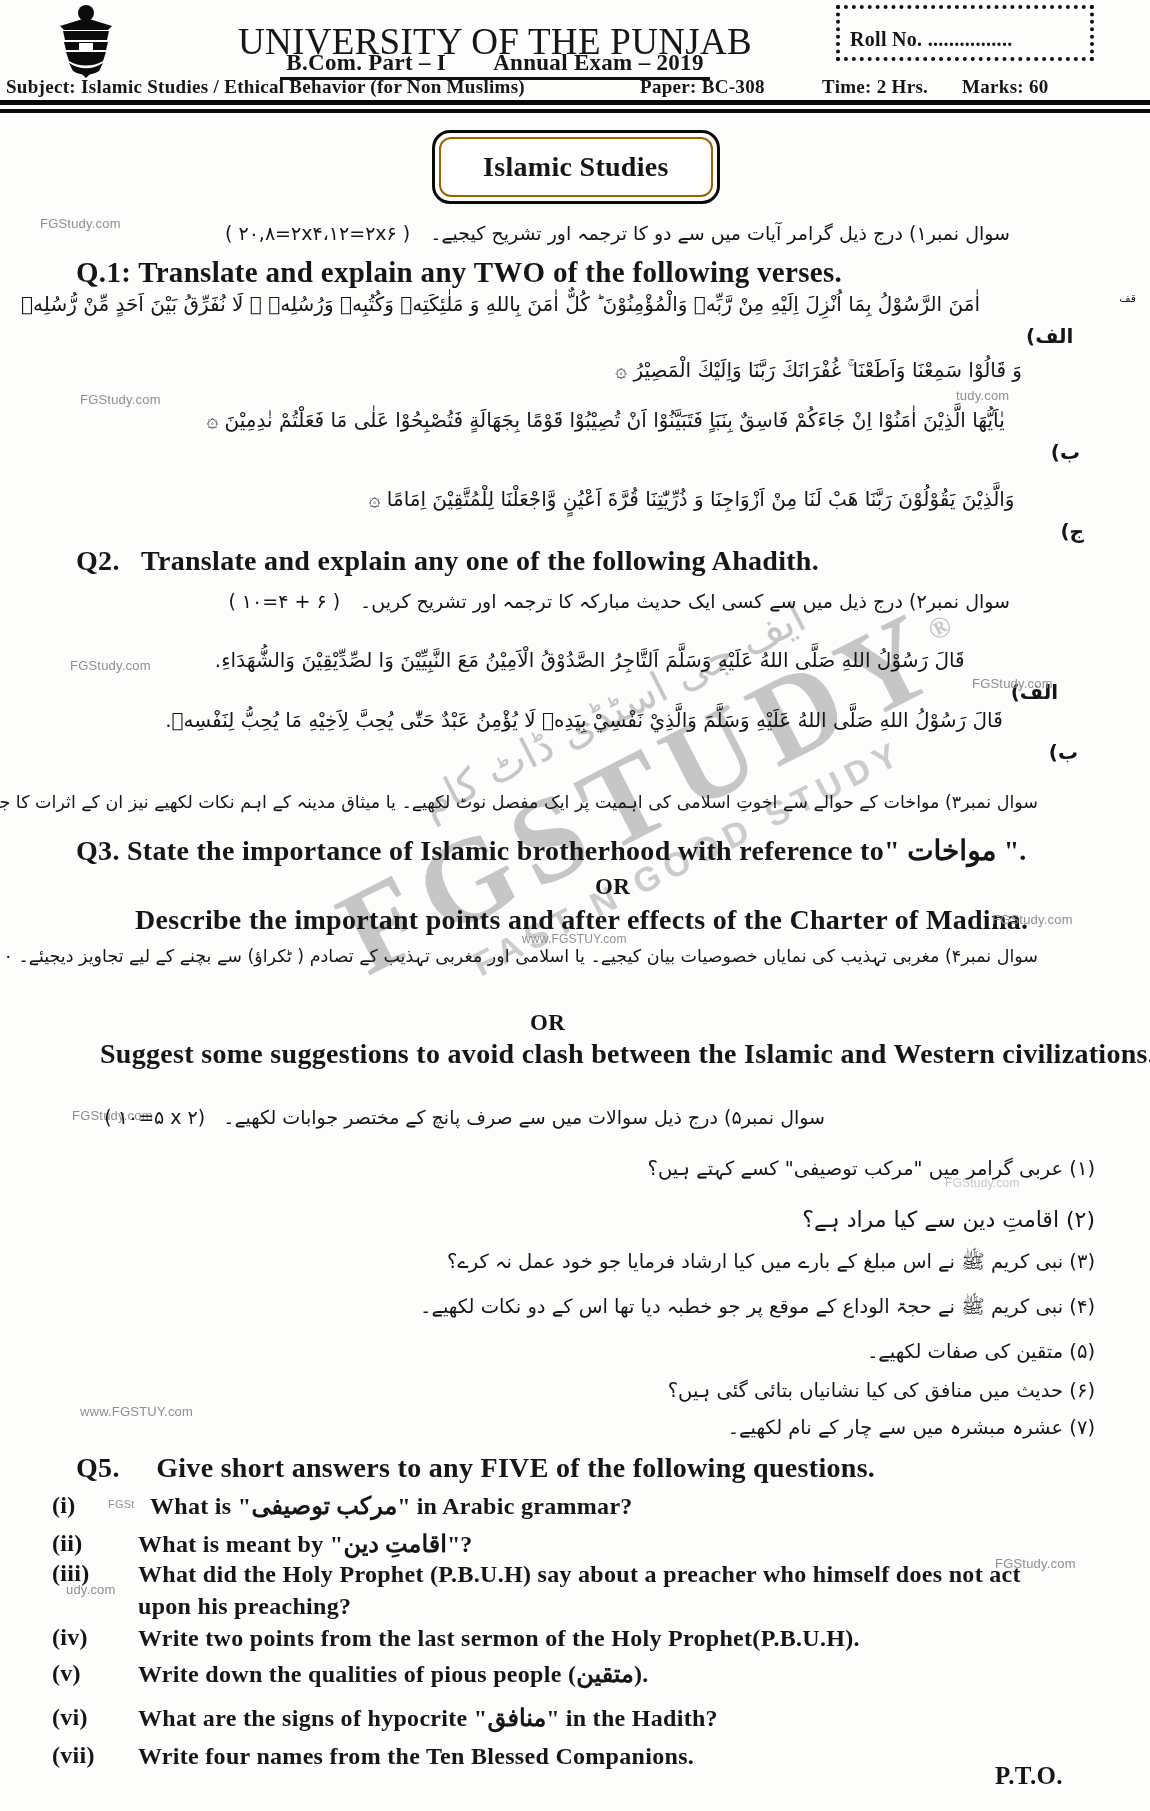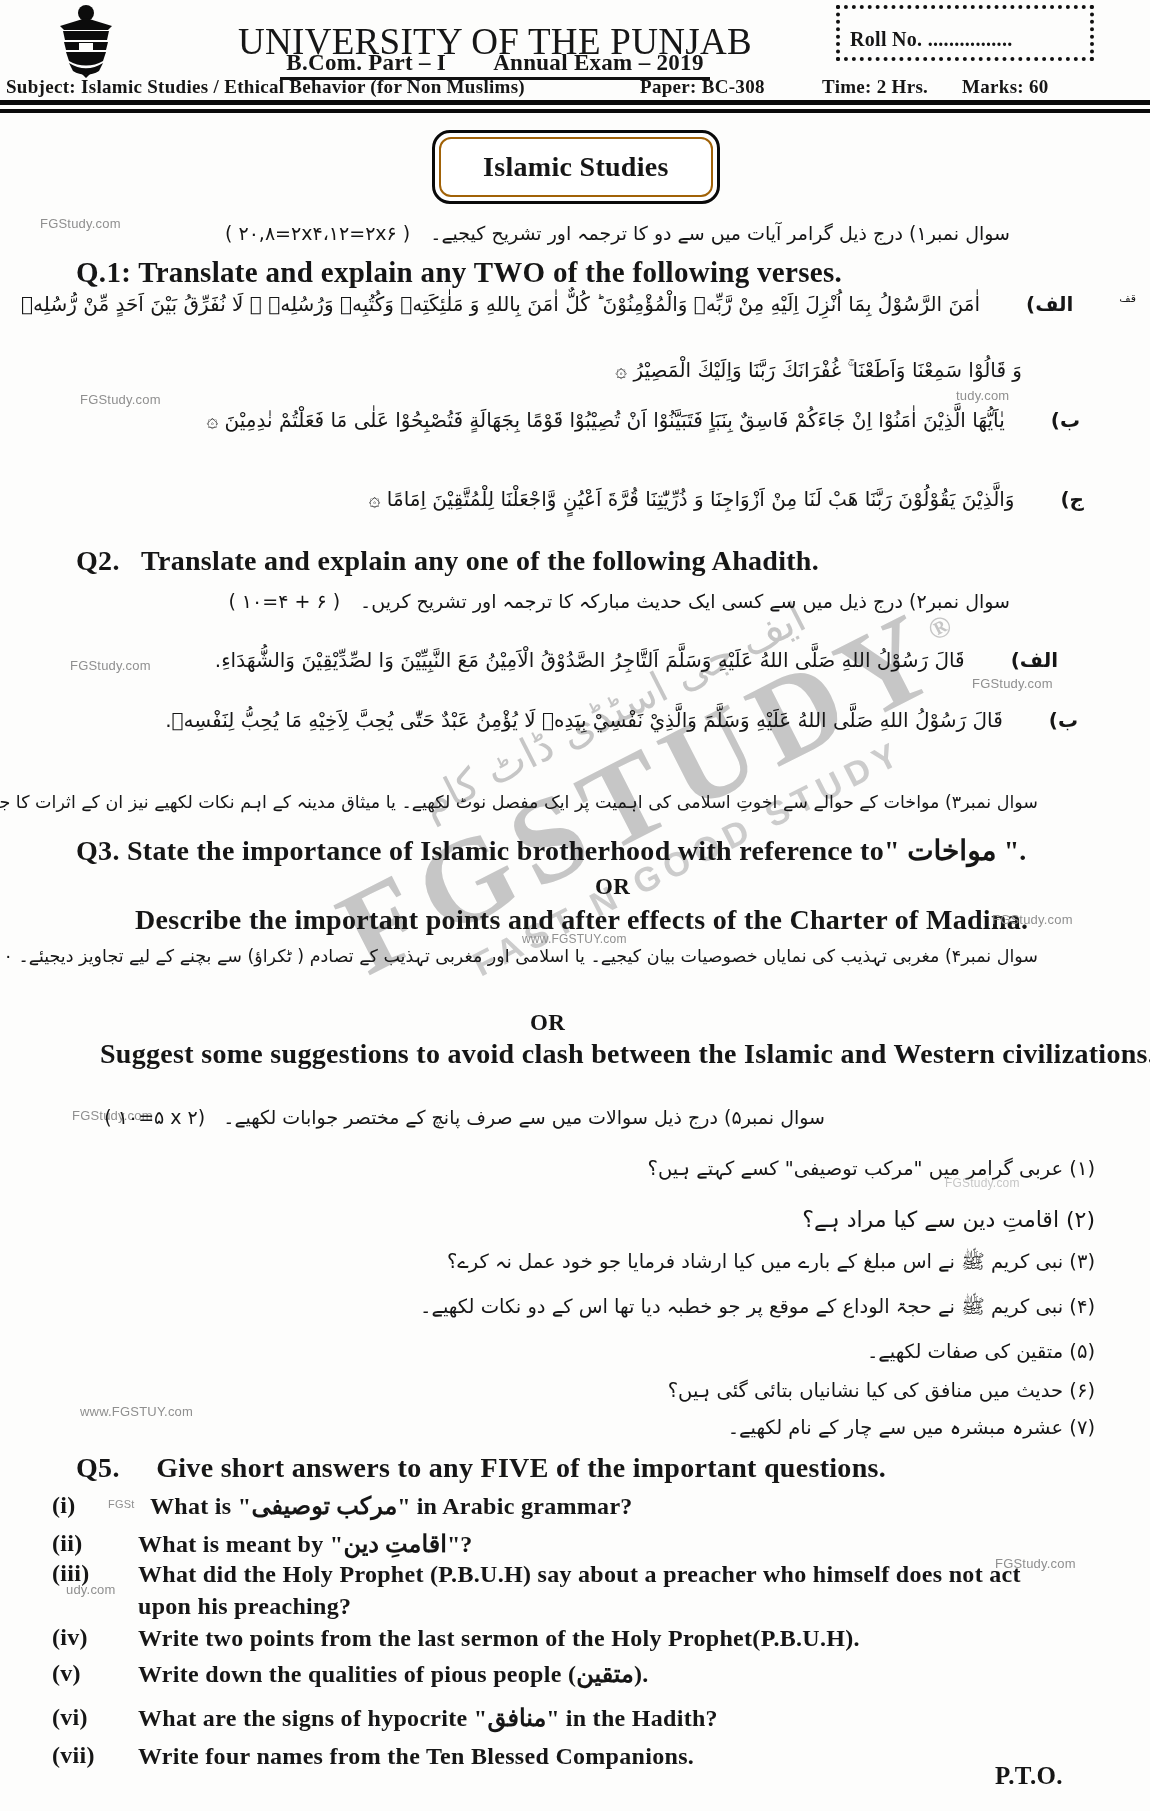"الف)" .arlabel { margin-top: none -> 32px }
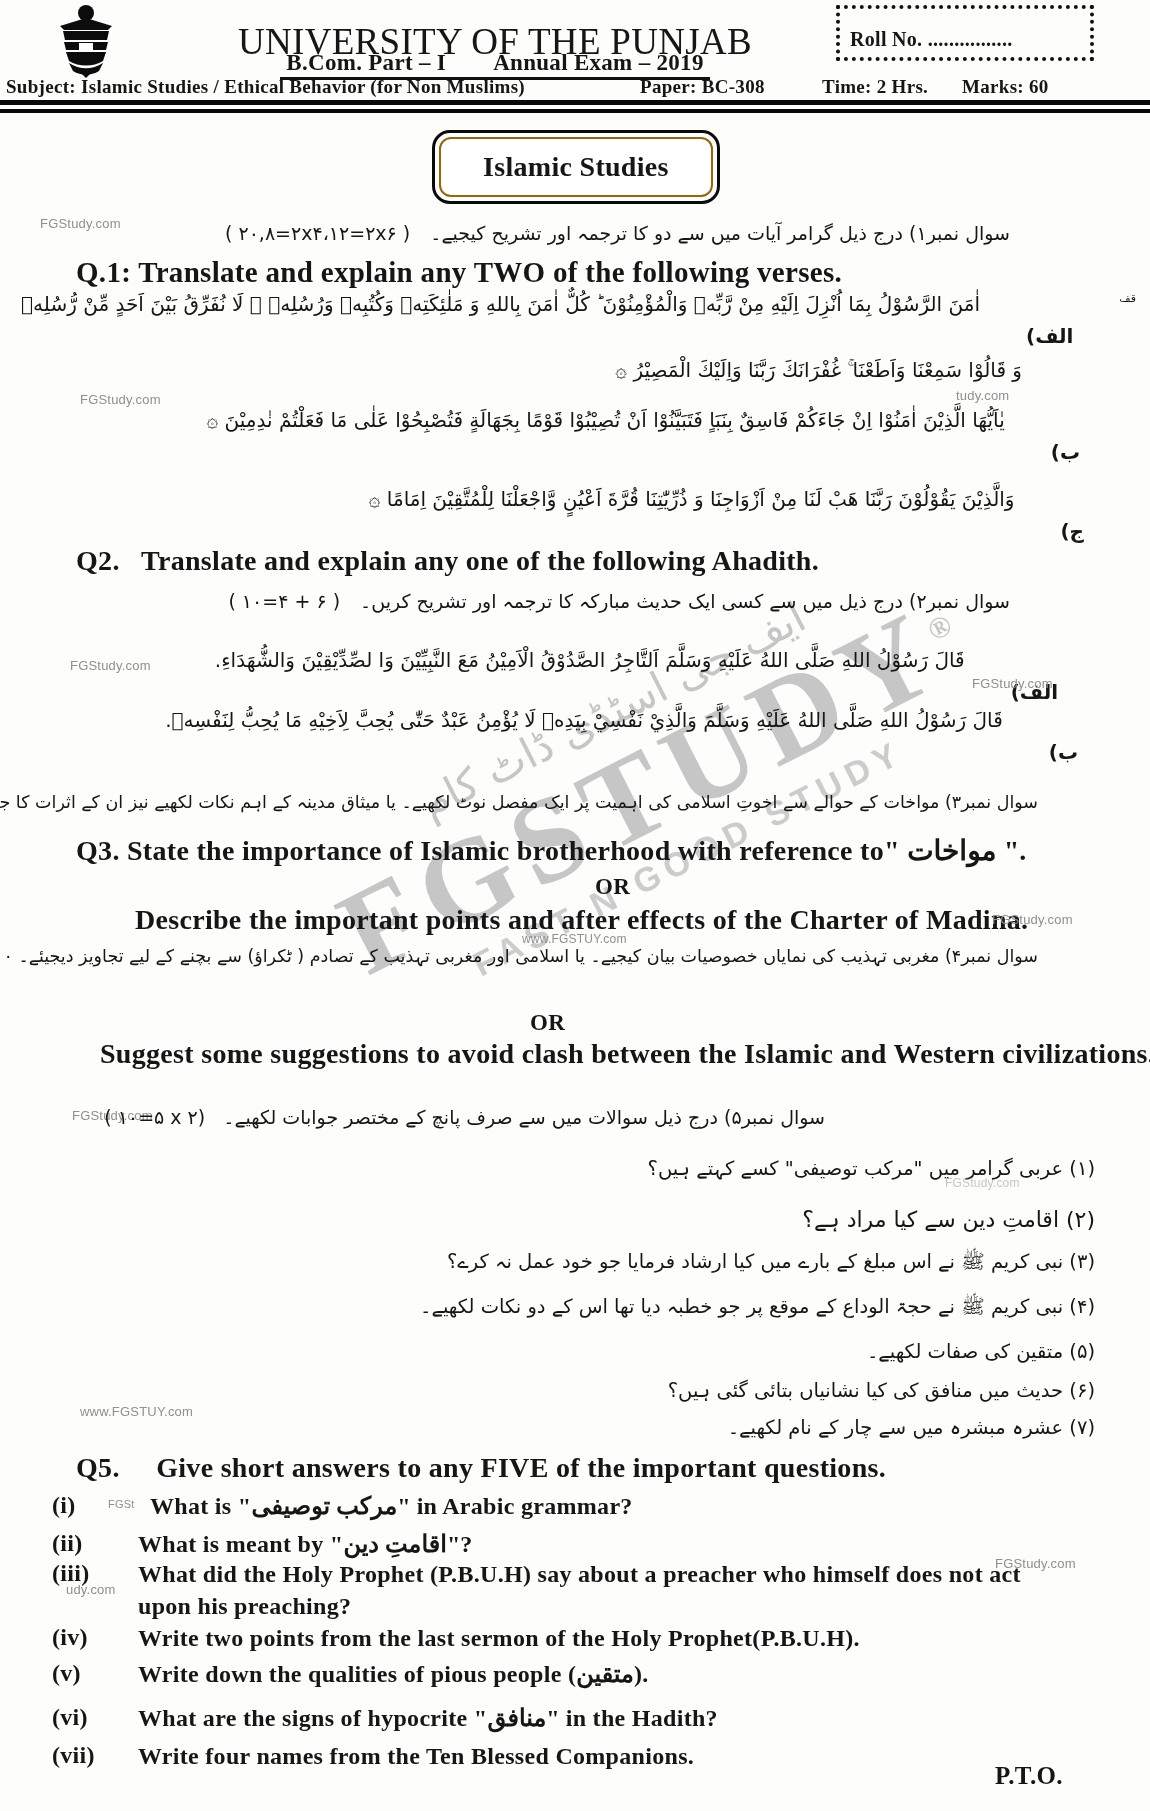"Q5. Give short answers to" div.abs { text: important -> following }
